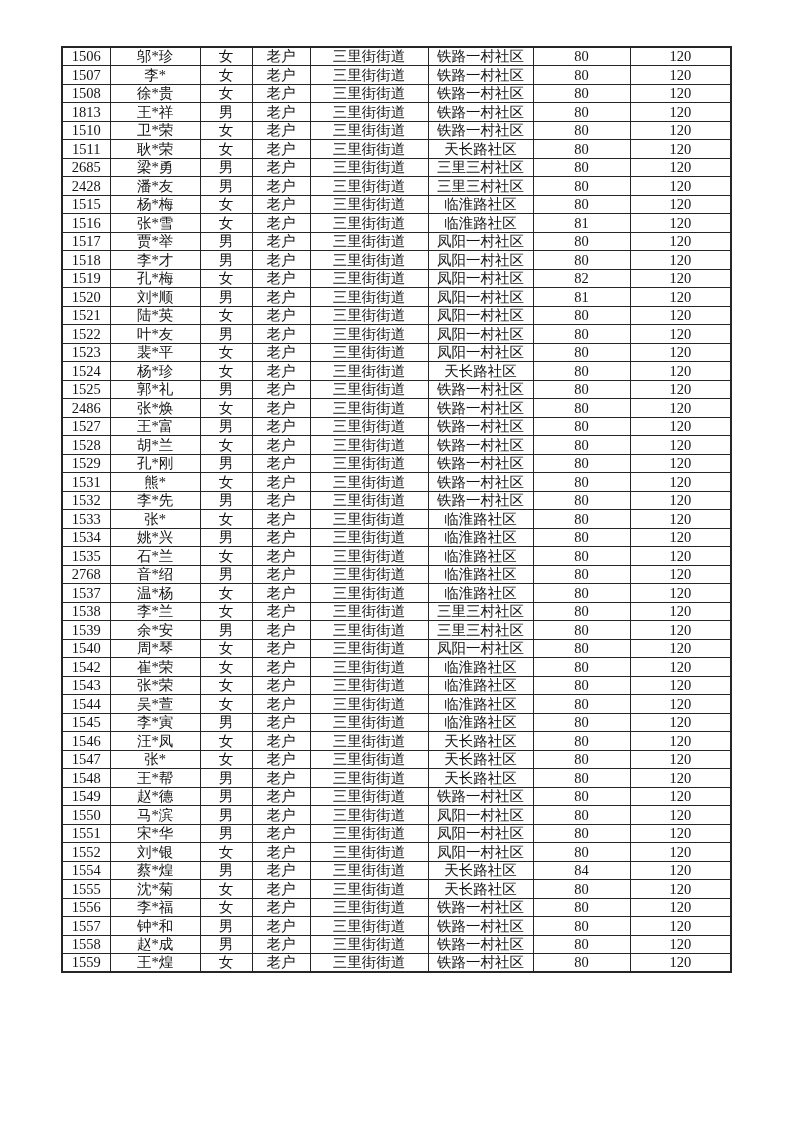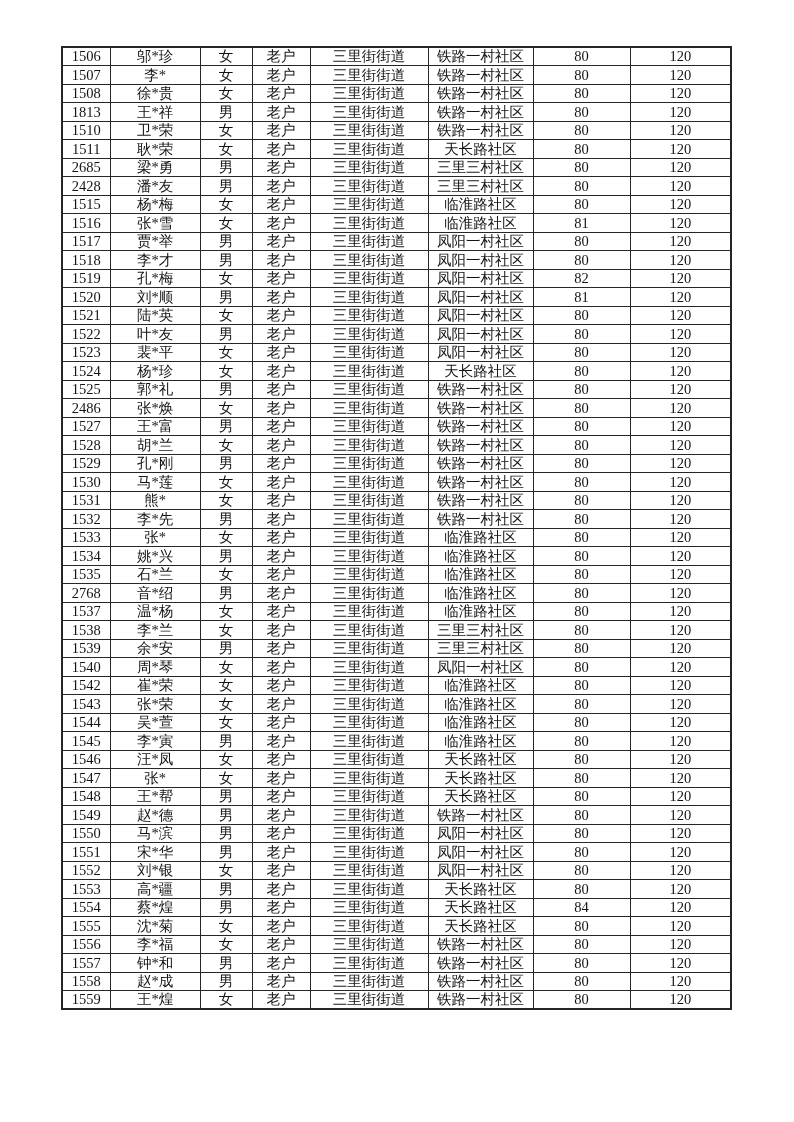"1530" tr { html: <tr> <td>1530</td> <td>马*莲</td> <td>女</td> <td>老户</td> <td>三里街街道</td> <td>铁路一村社区</td> <td>80</td> <td>120</td> </tr> -> none }
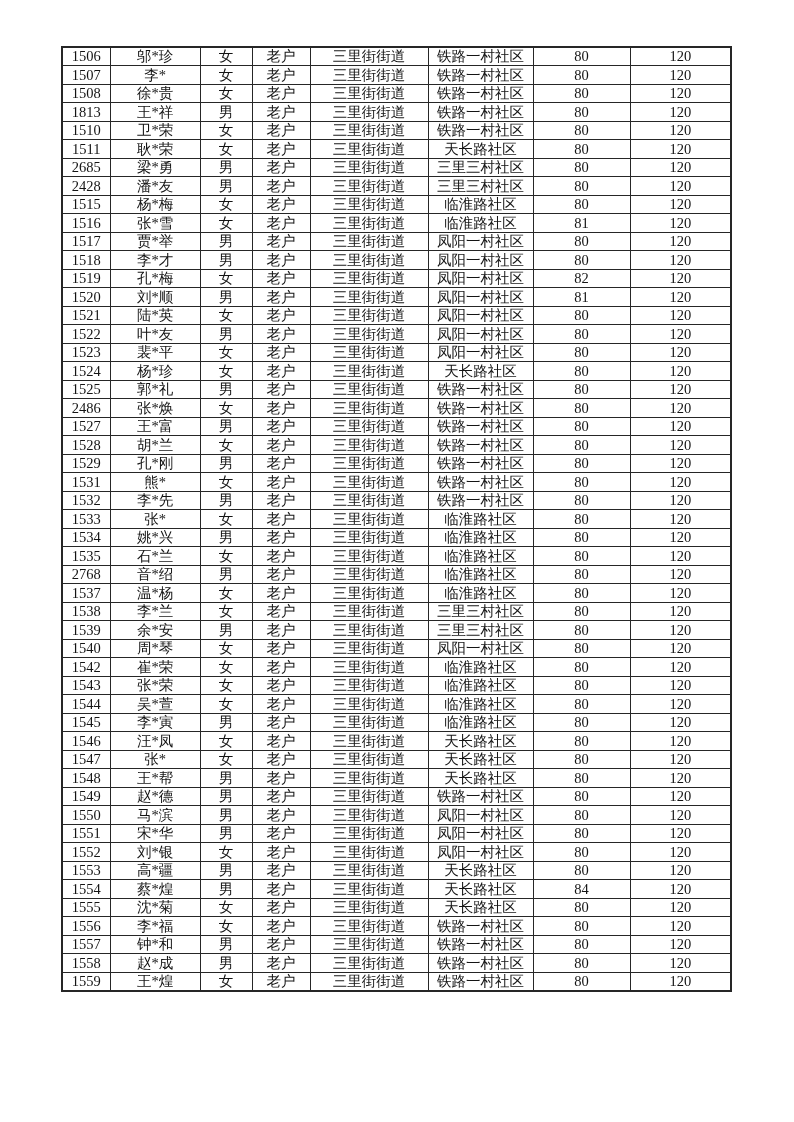"1553" tr { html: <tr> <td>1553</td> <td>高*疆</td> <td>男</td> <td>老户</td> <td>三里街街道</td> <td>天长路社区</td> <td>80</td> <td>120</td> </tr> -> none }
